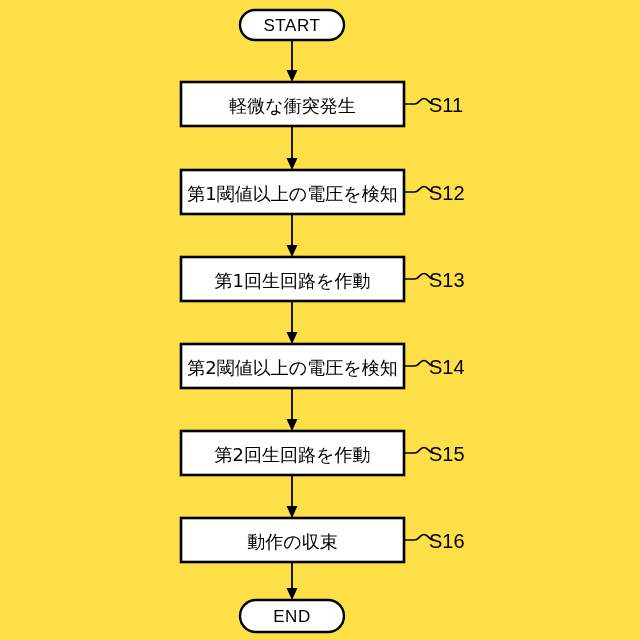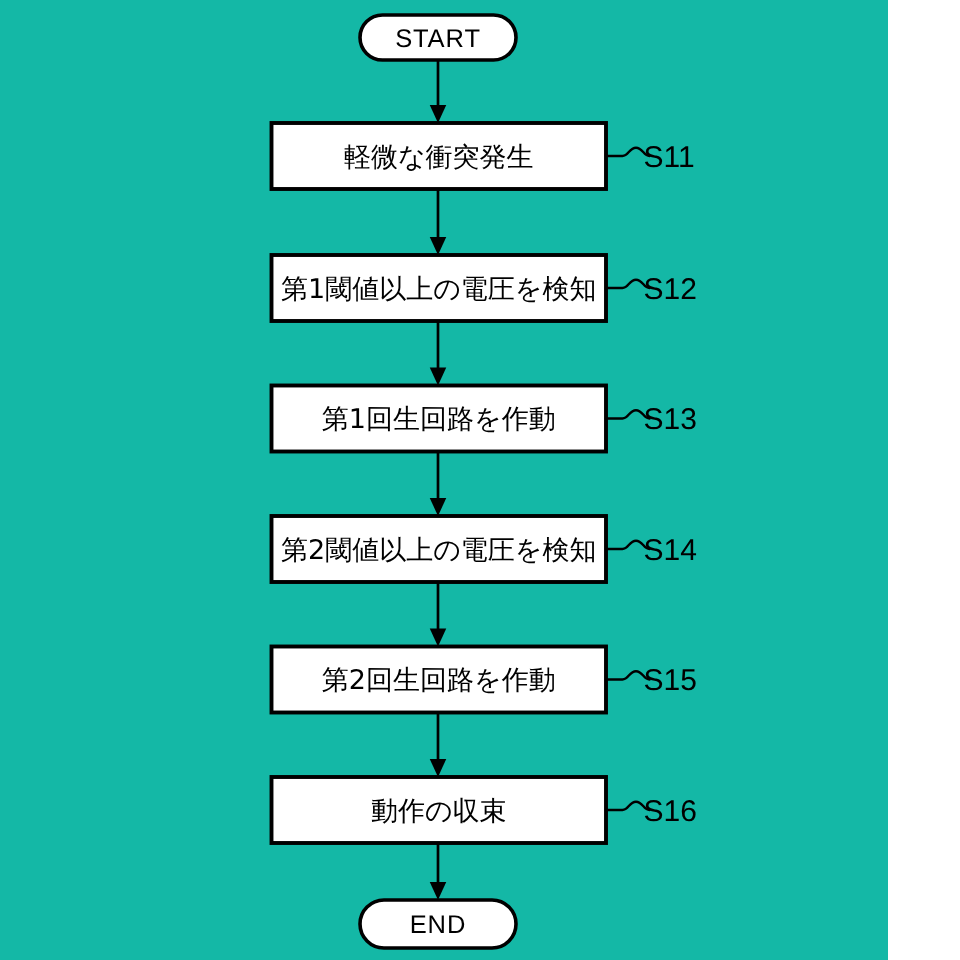"START" #canvas { background: #14b8a6 -> #fde047; width: 592px -> 640px }
